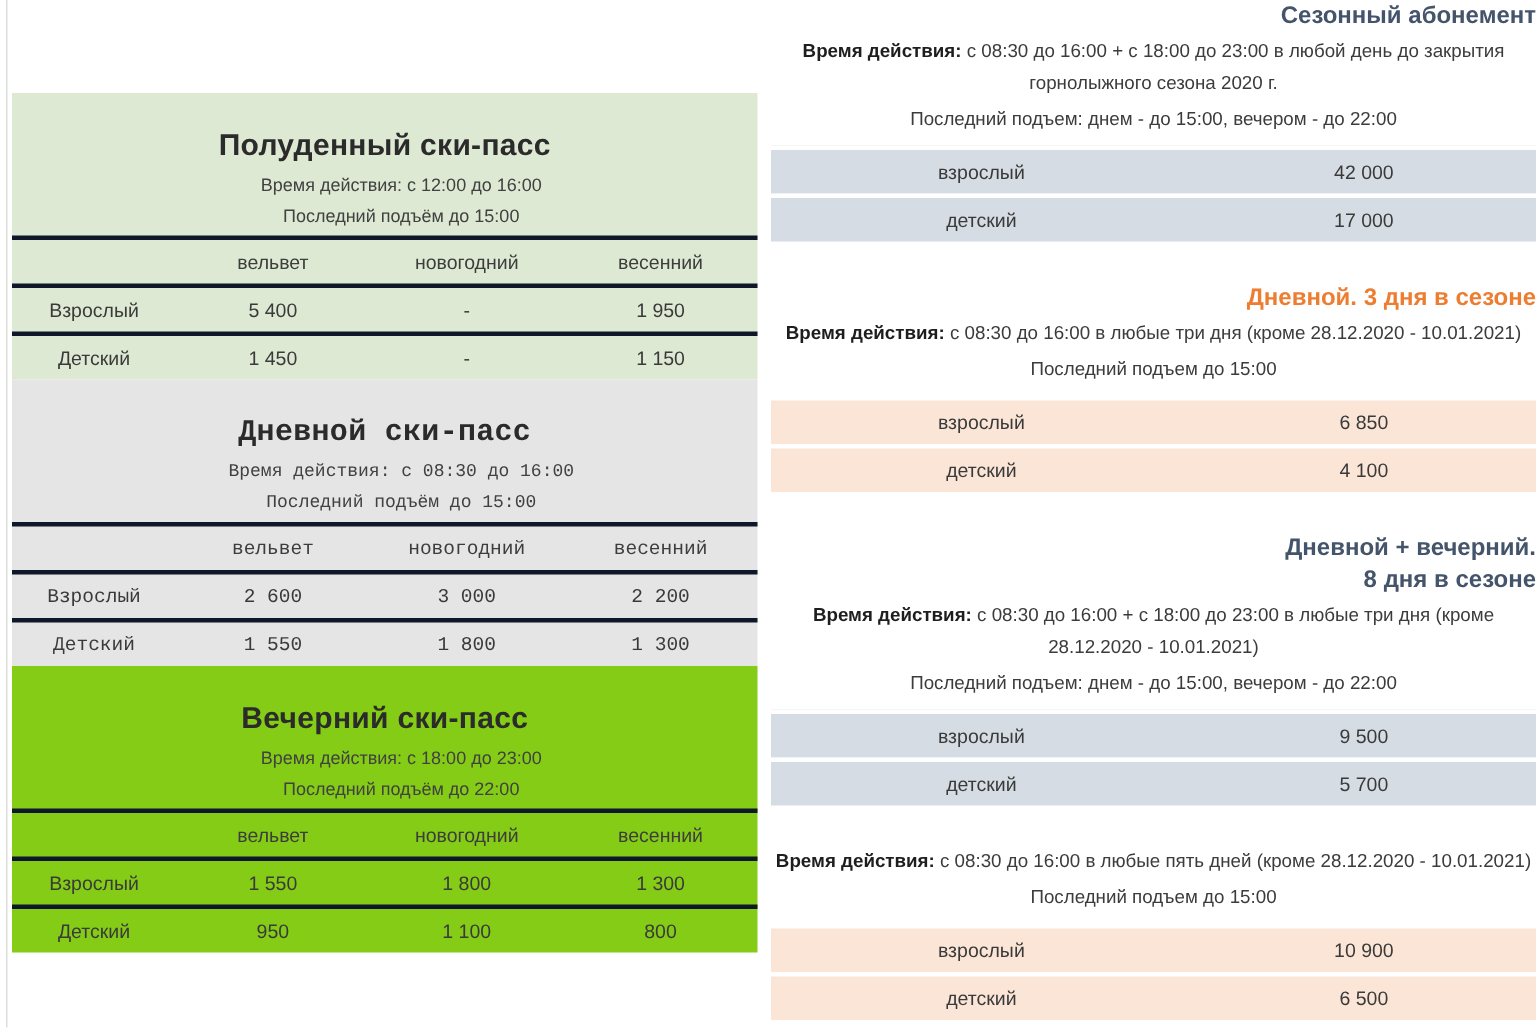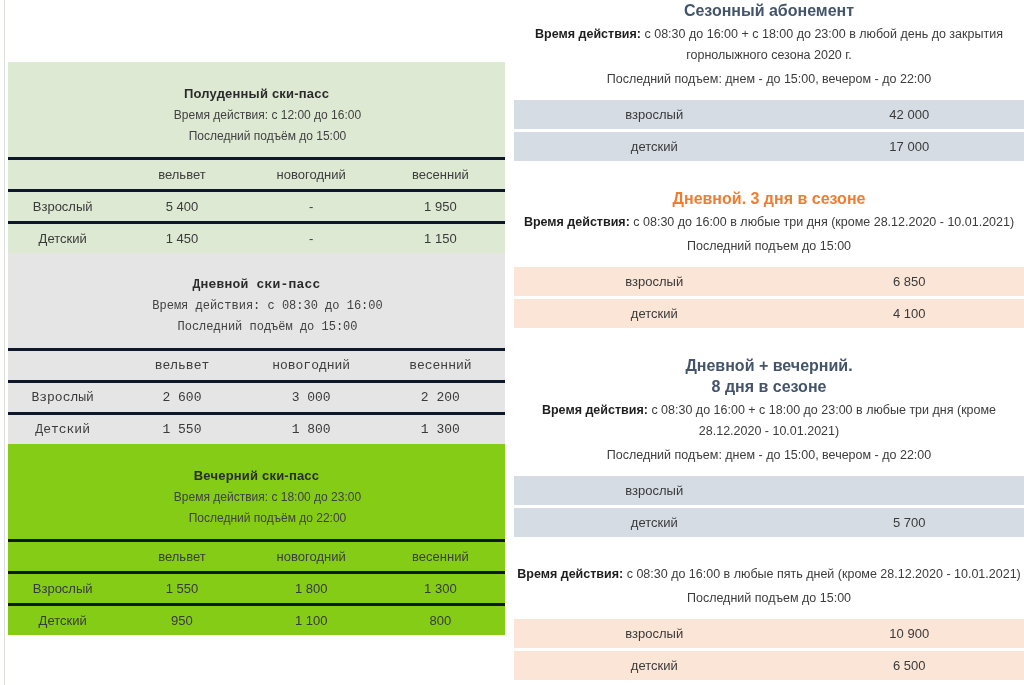"Сезонный абонемент" .abon-title { text-align: none -> right }
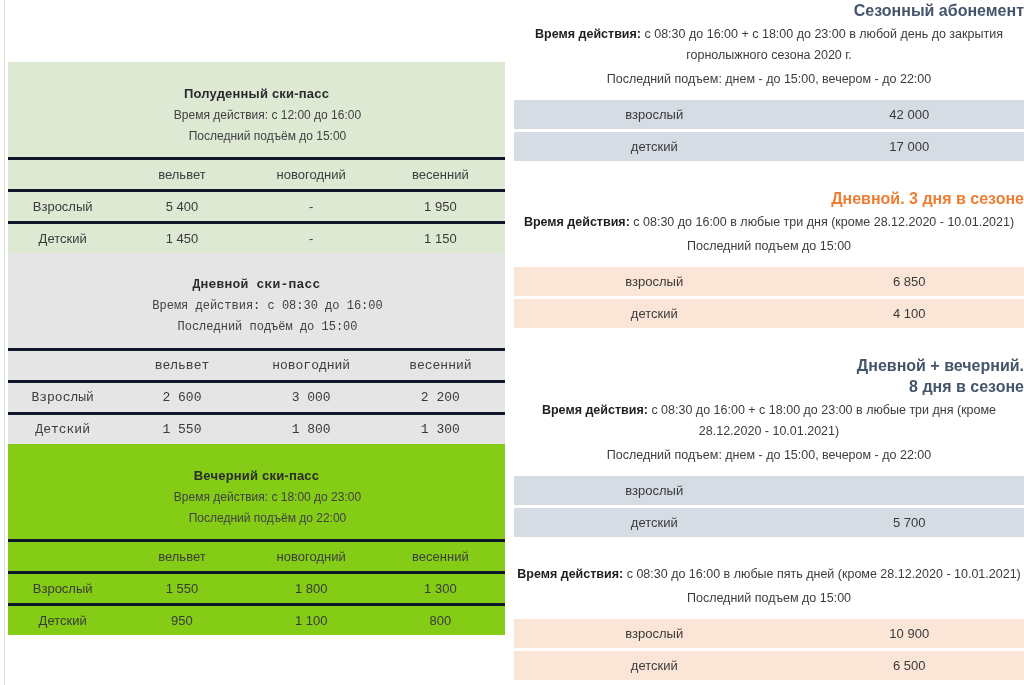"Полуденный ски-пасс" .pass-title { font-size: 13px -> 20px }
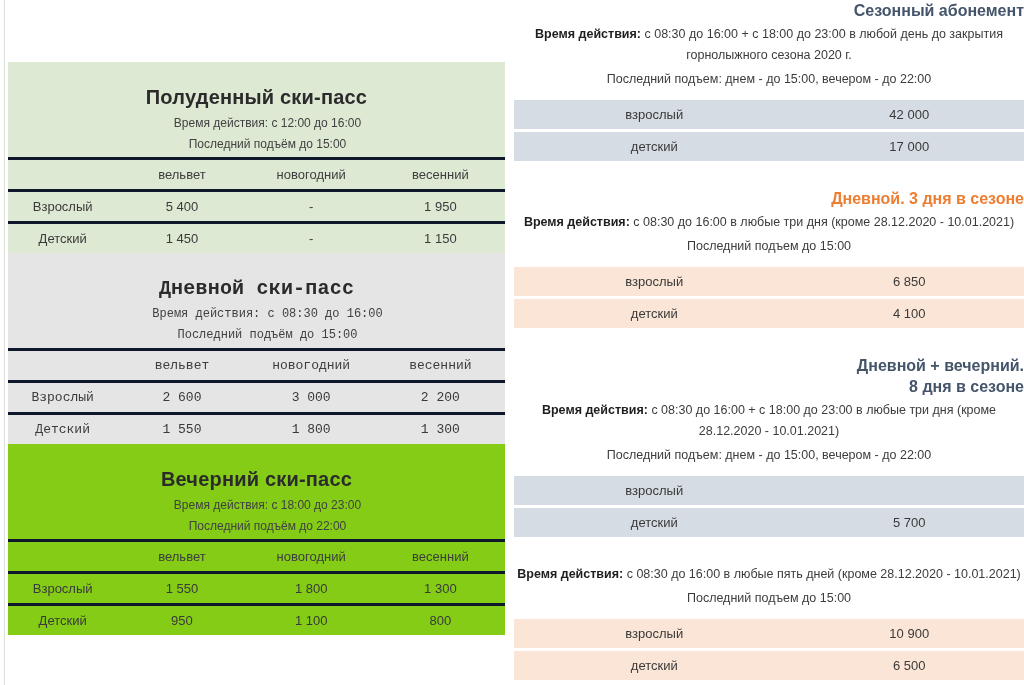"9 500" span.avalue { html: none -> <span>9 500</span> }
